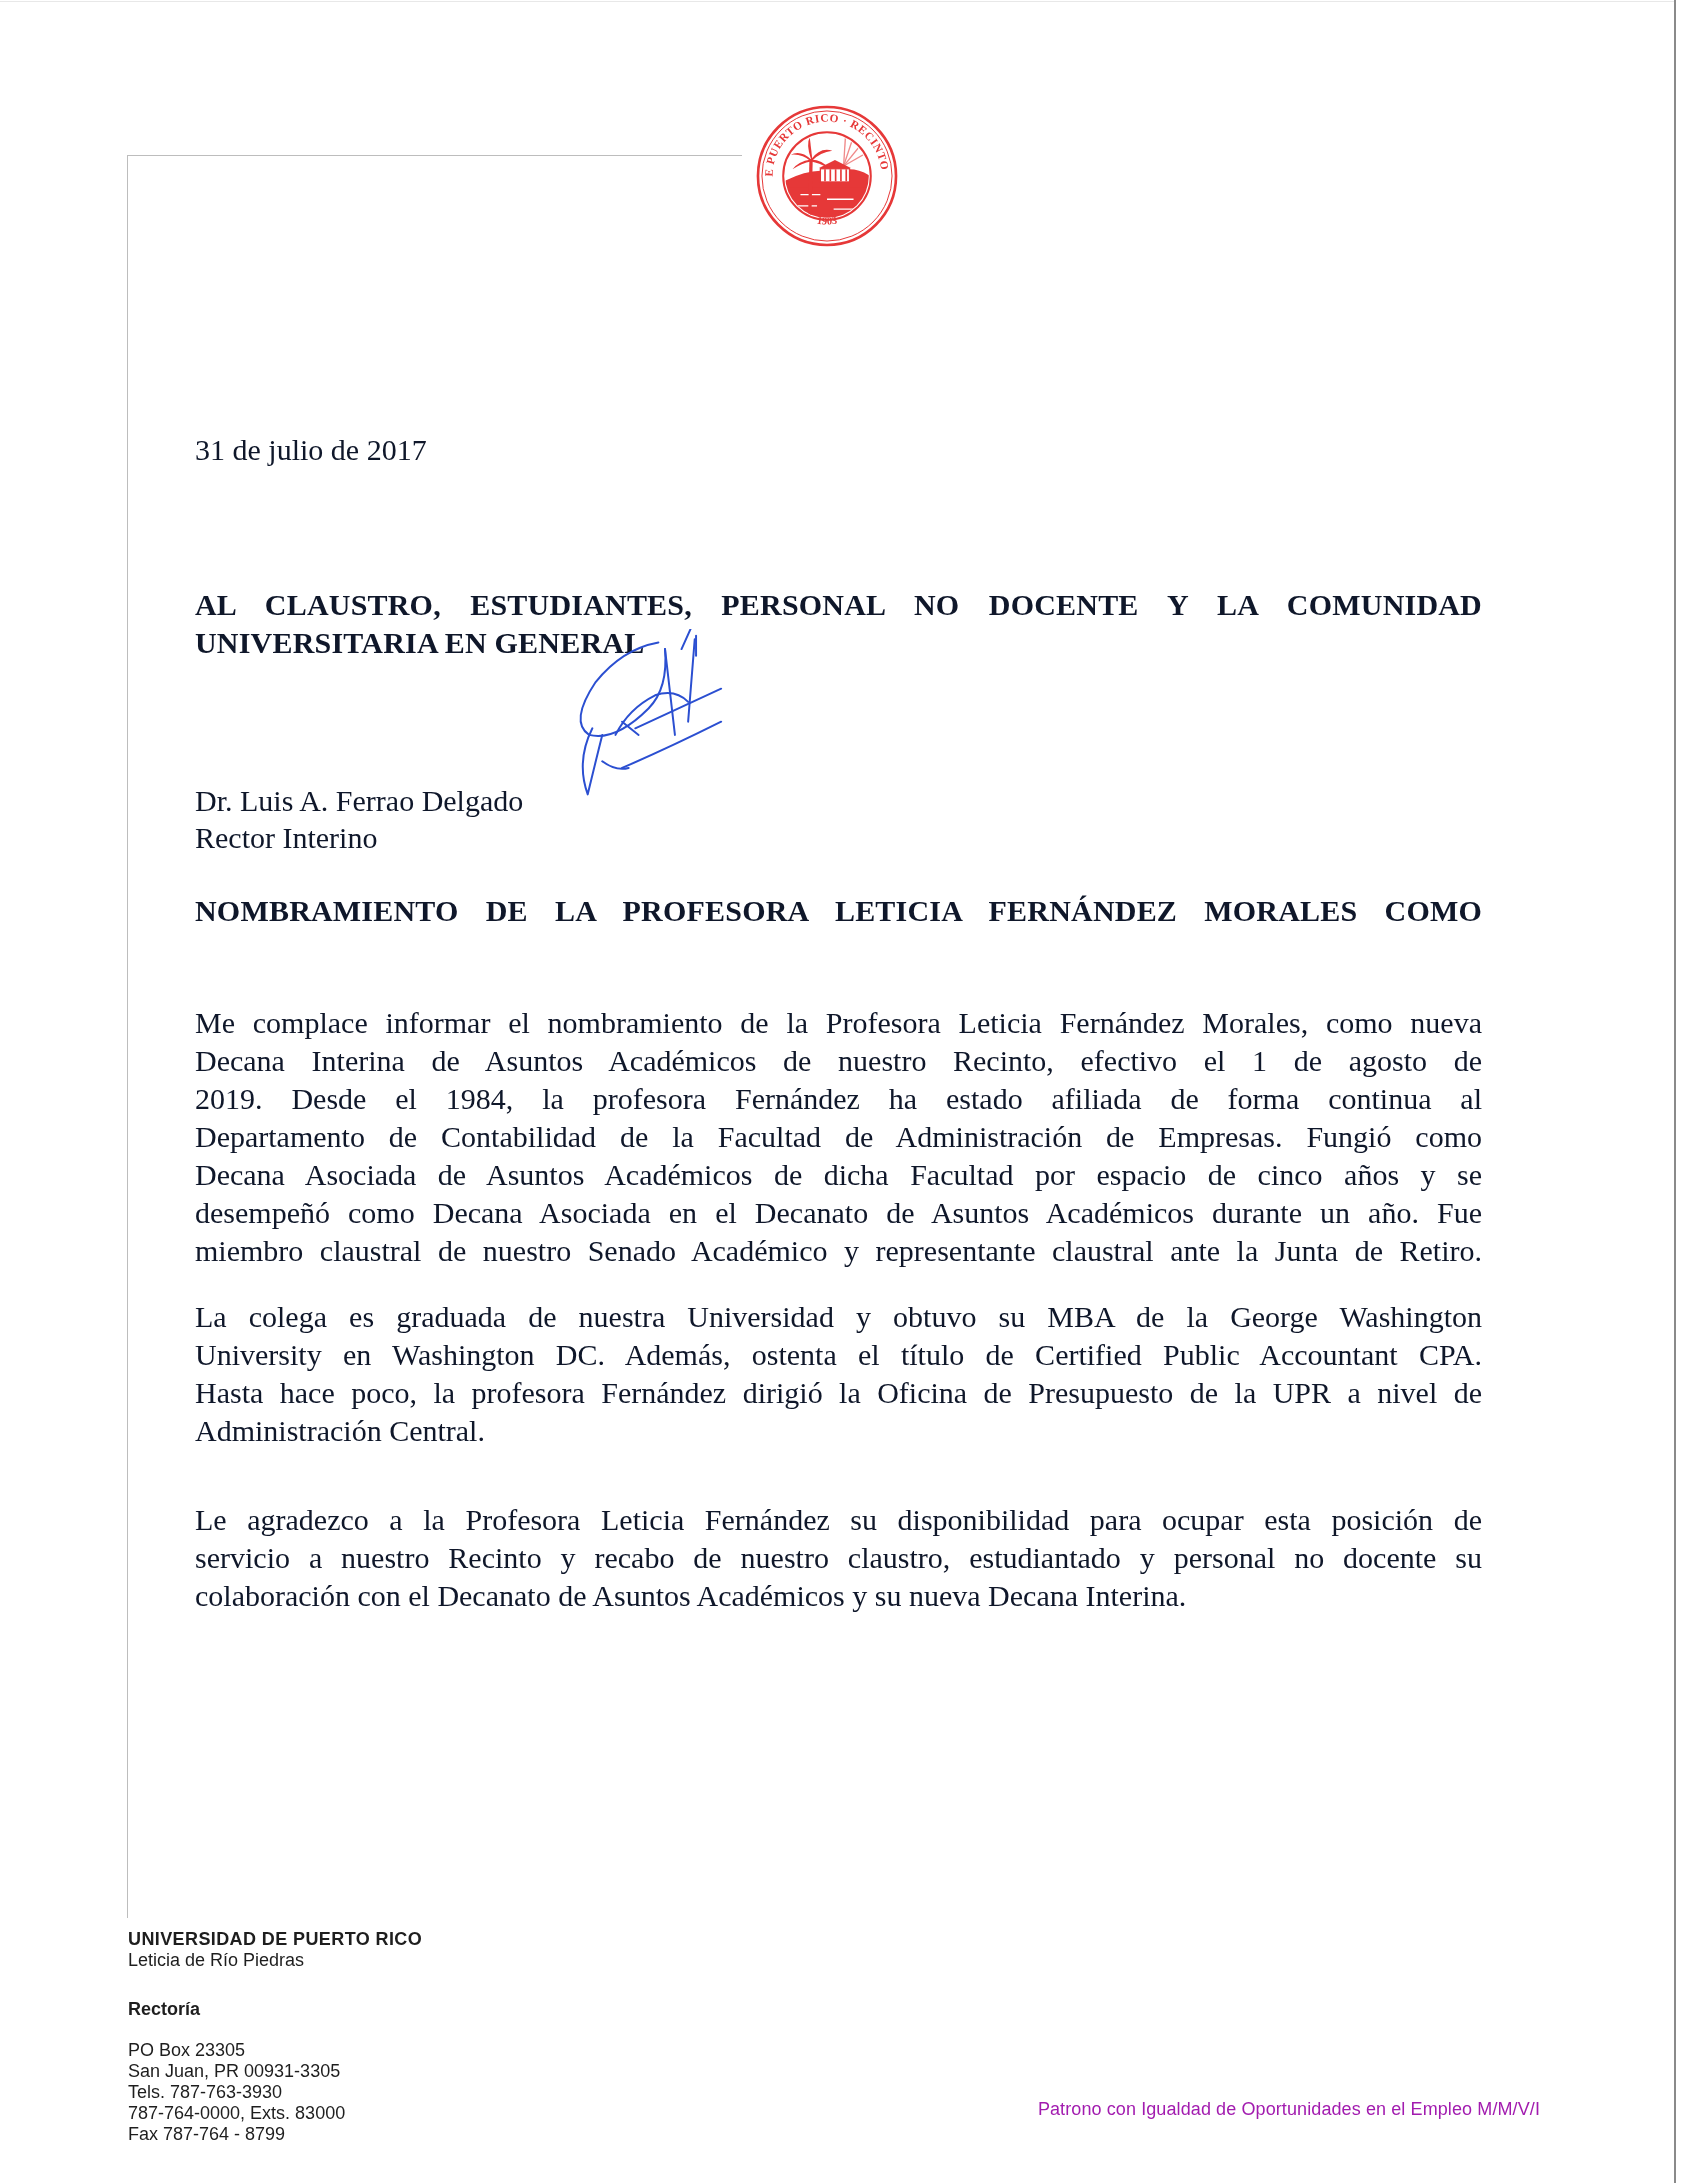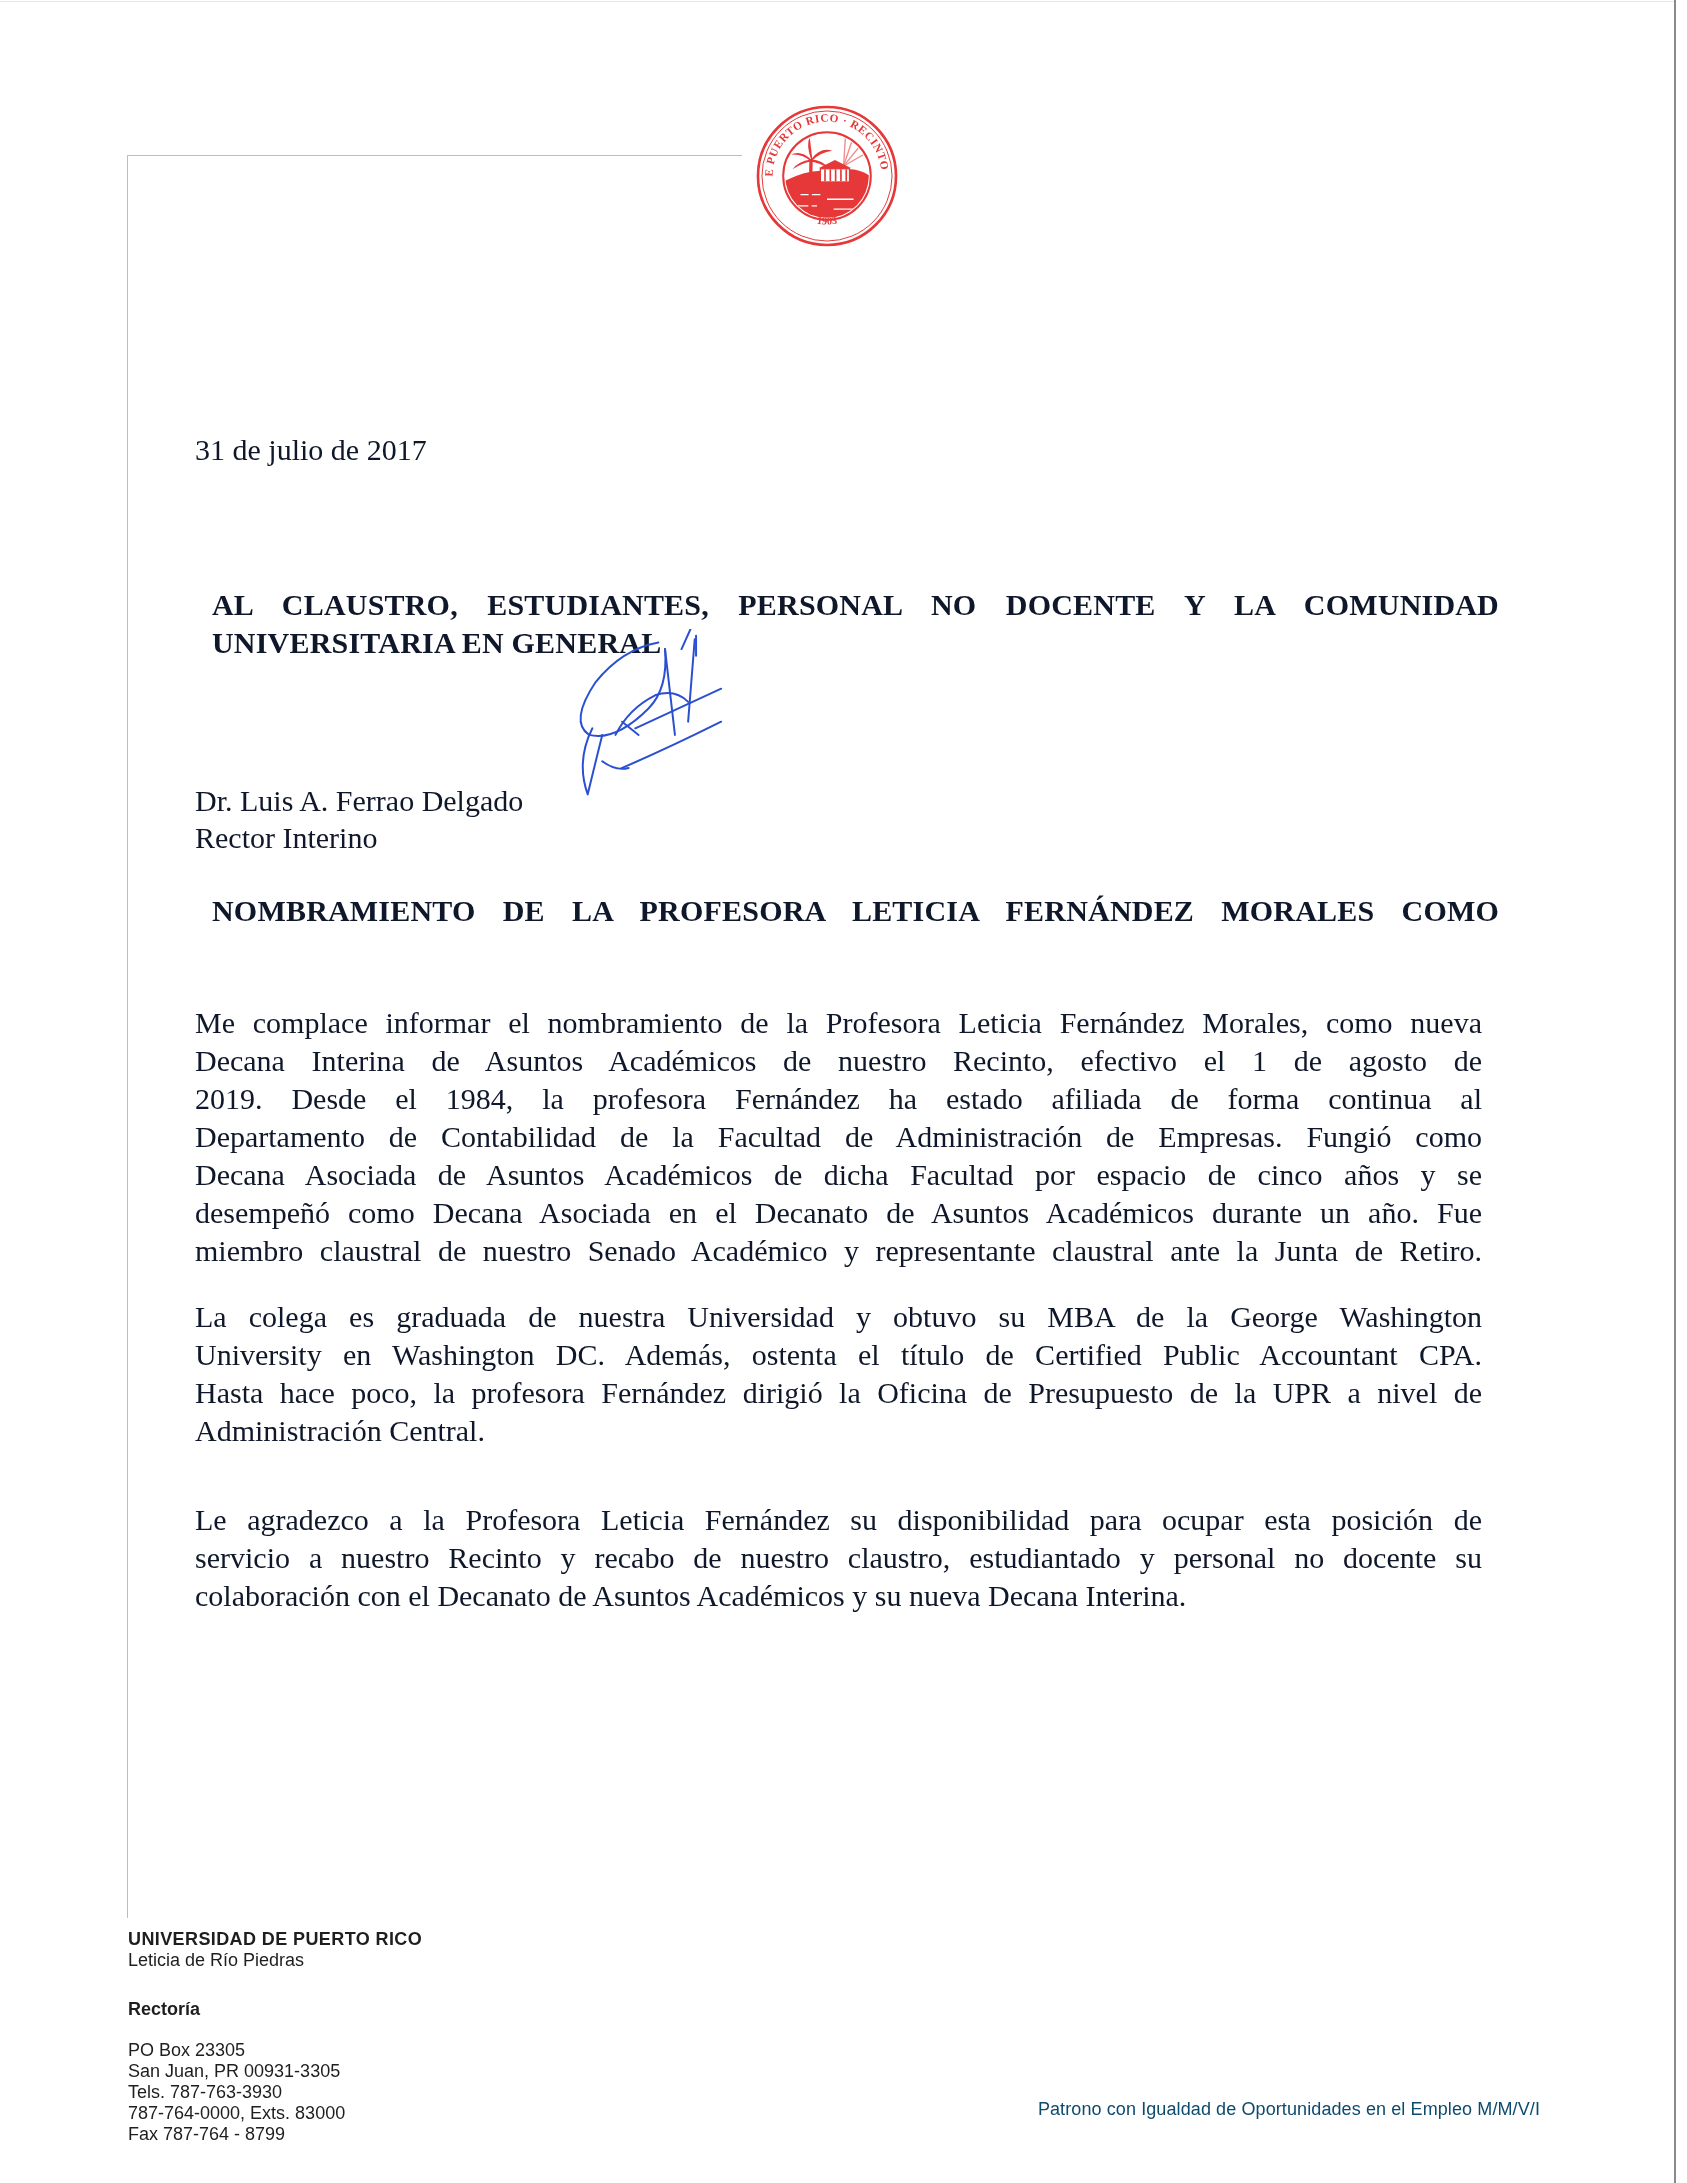"AL CLAUSTRO, ESTUDIANTES, PERSONAL NO" .heading { left: 212px -> 195px }
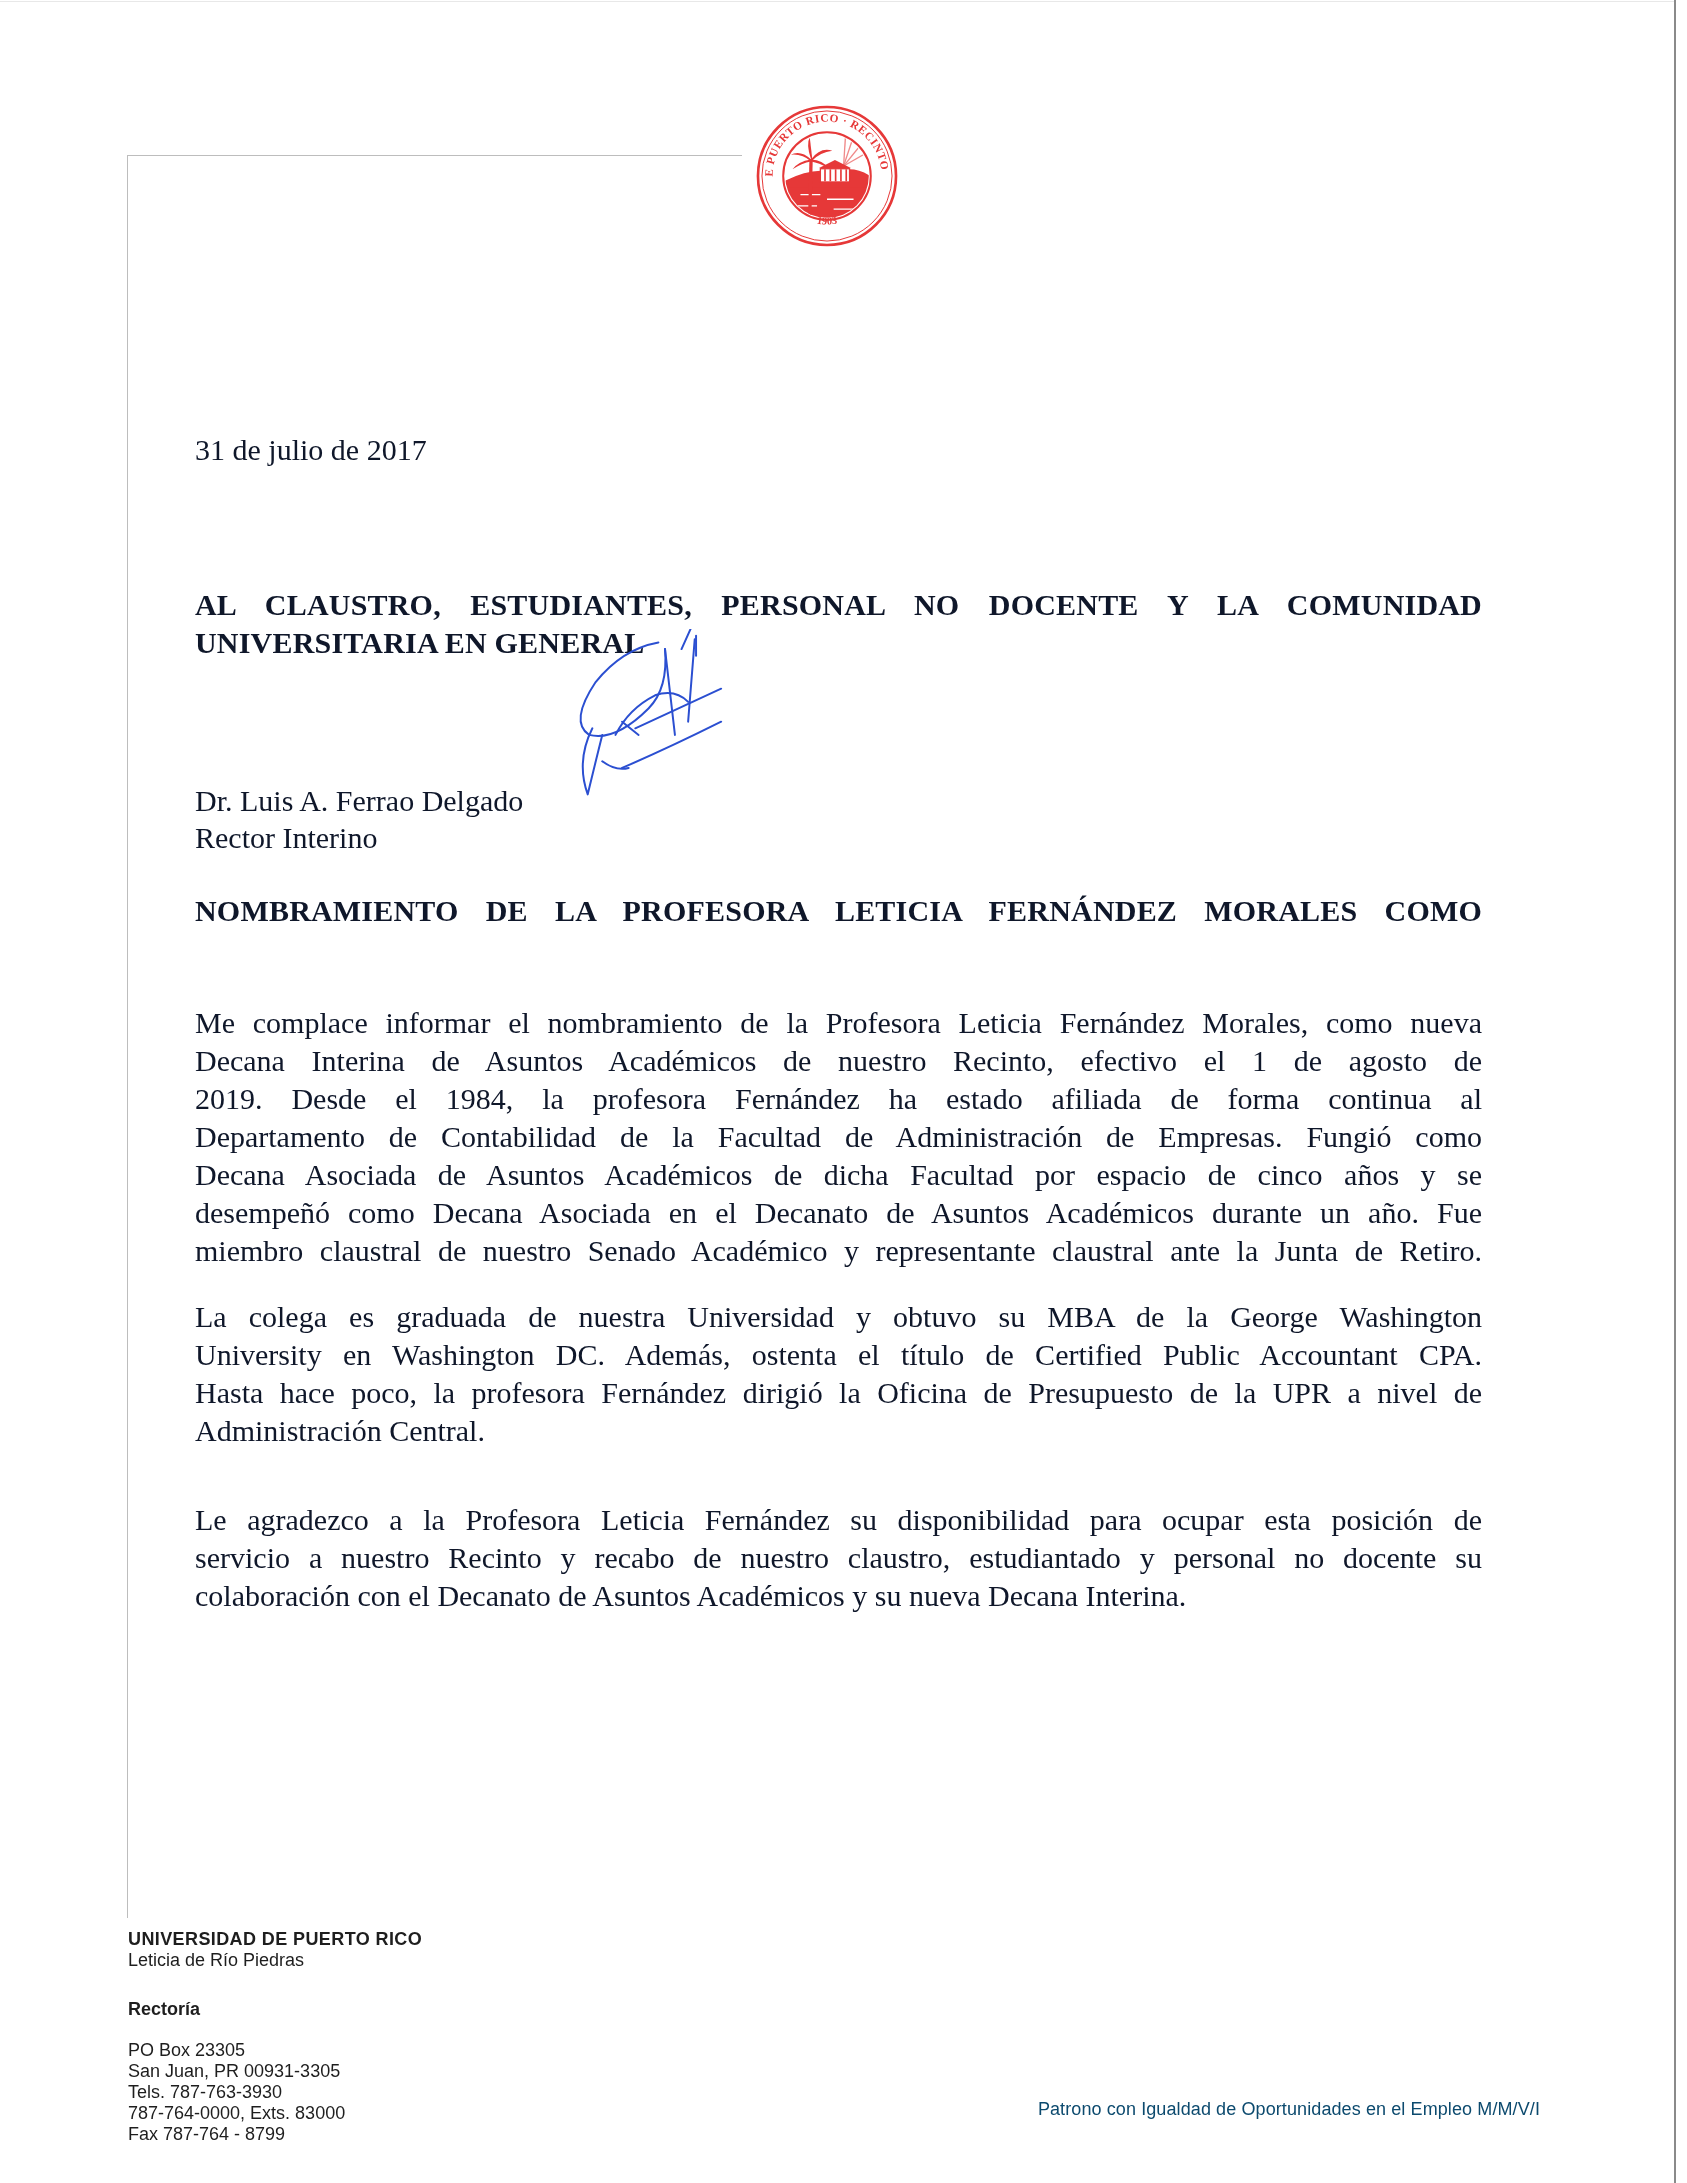"Patrono con Igualdad de Oportunidades" .eeo { color: #0c4a6e -> #a21caf }
